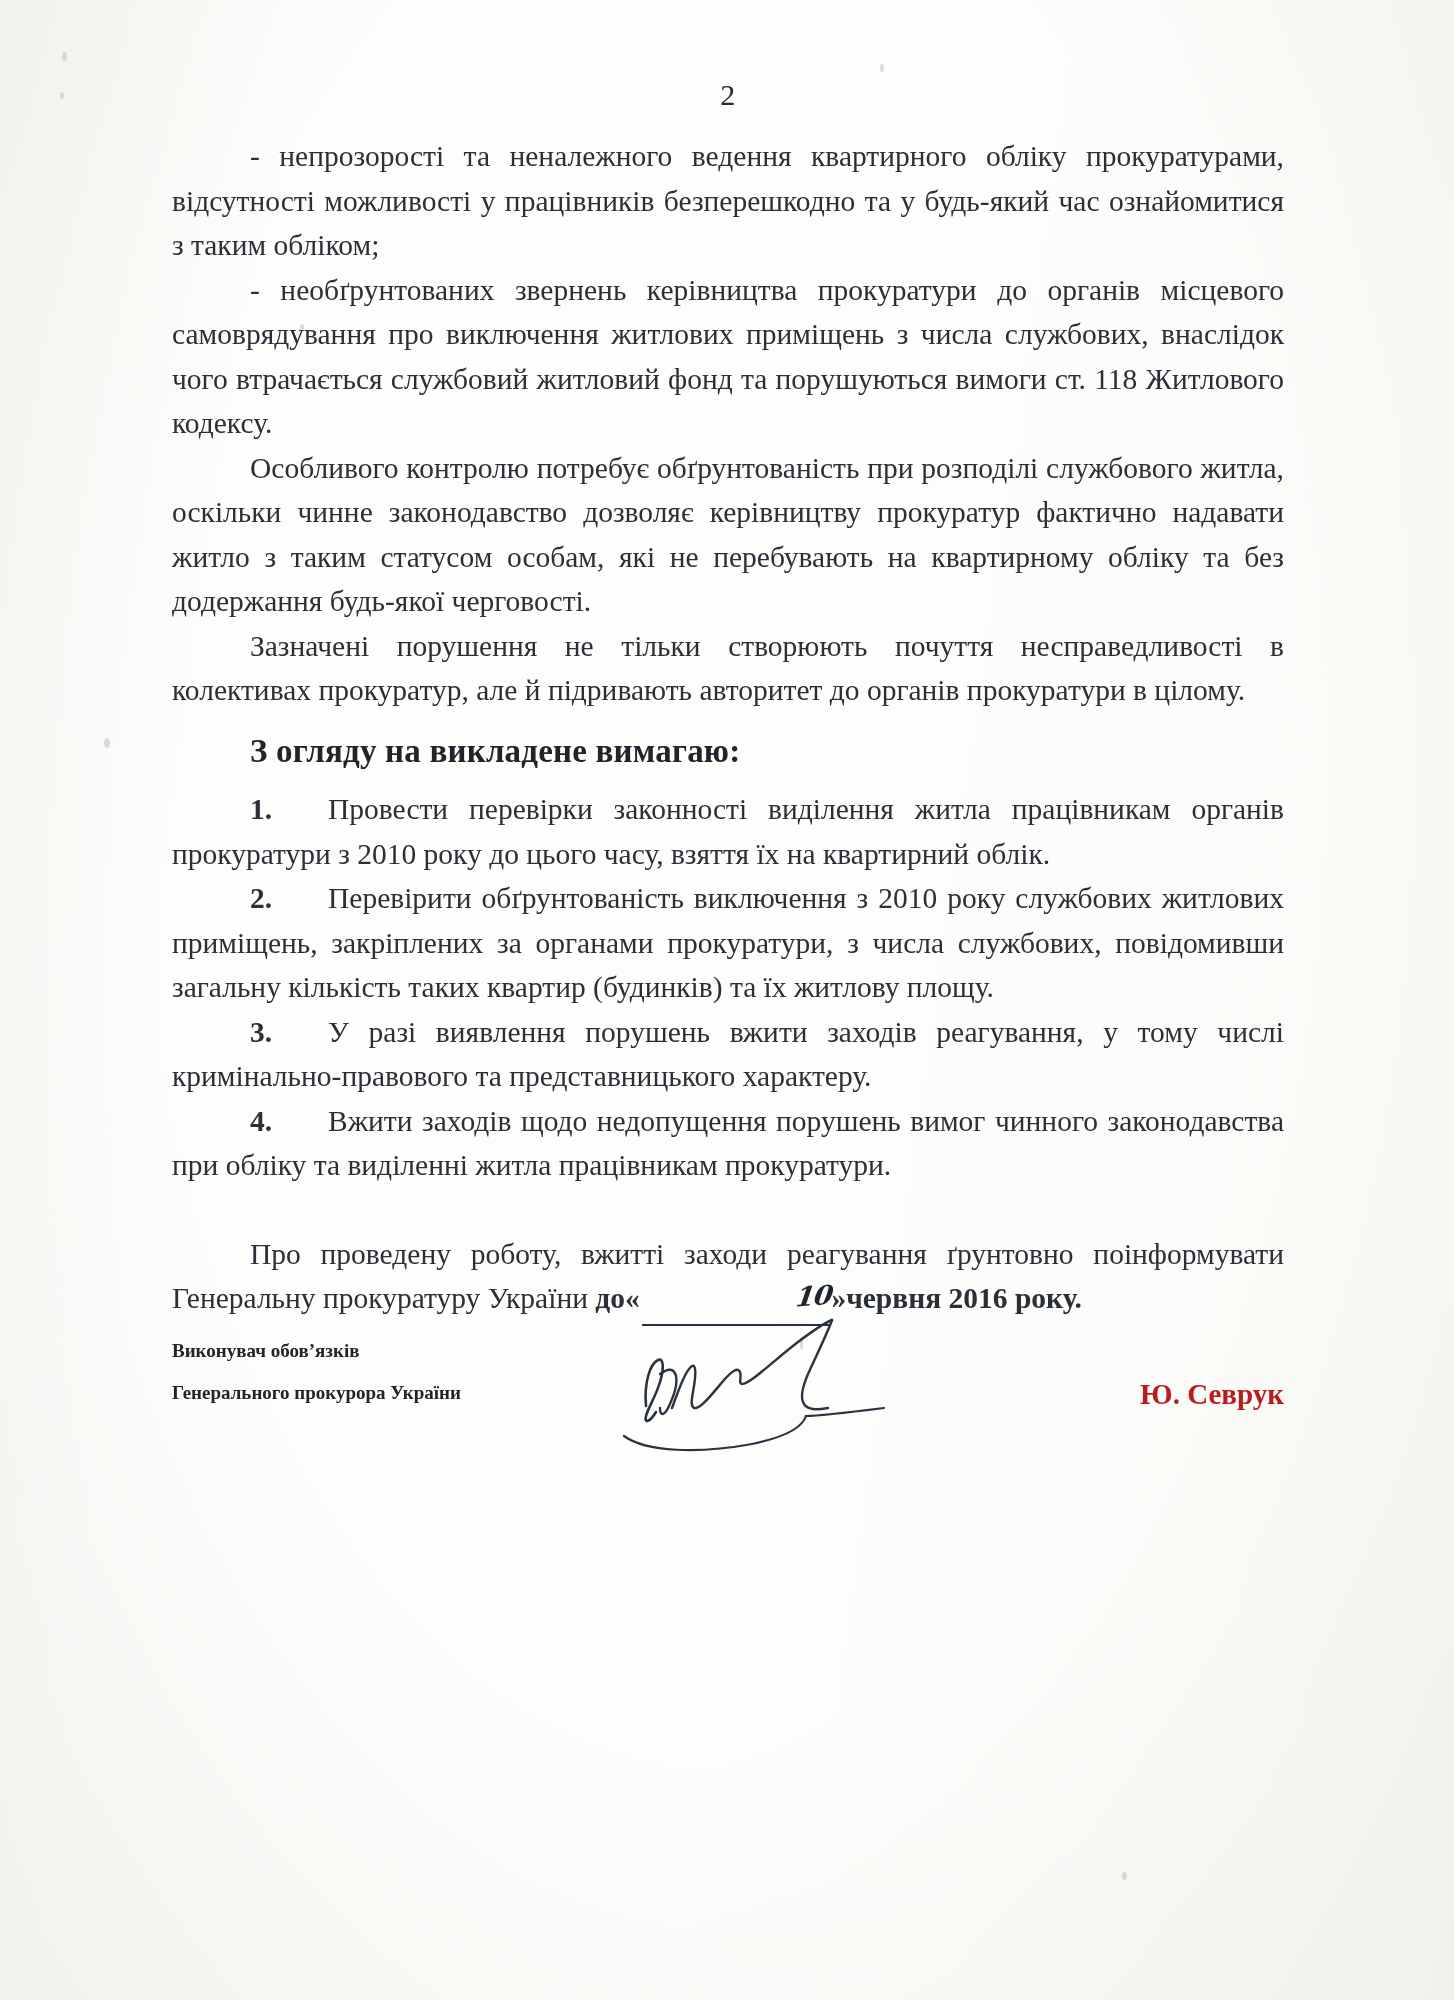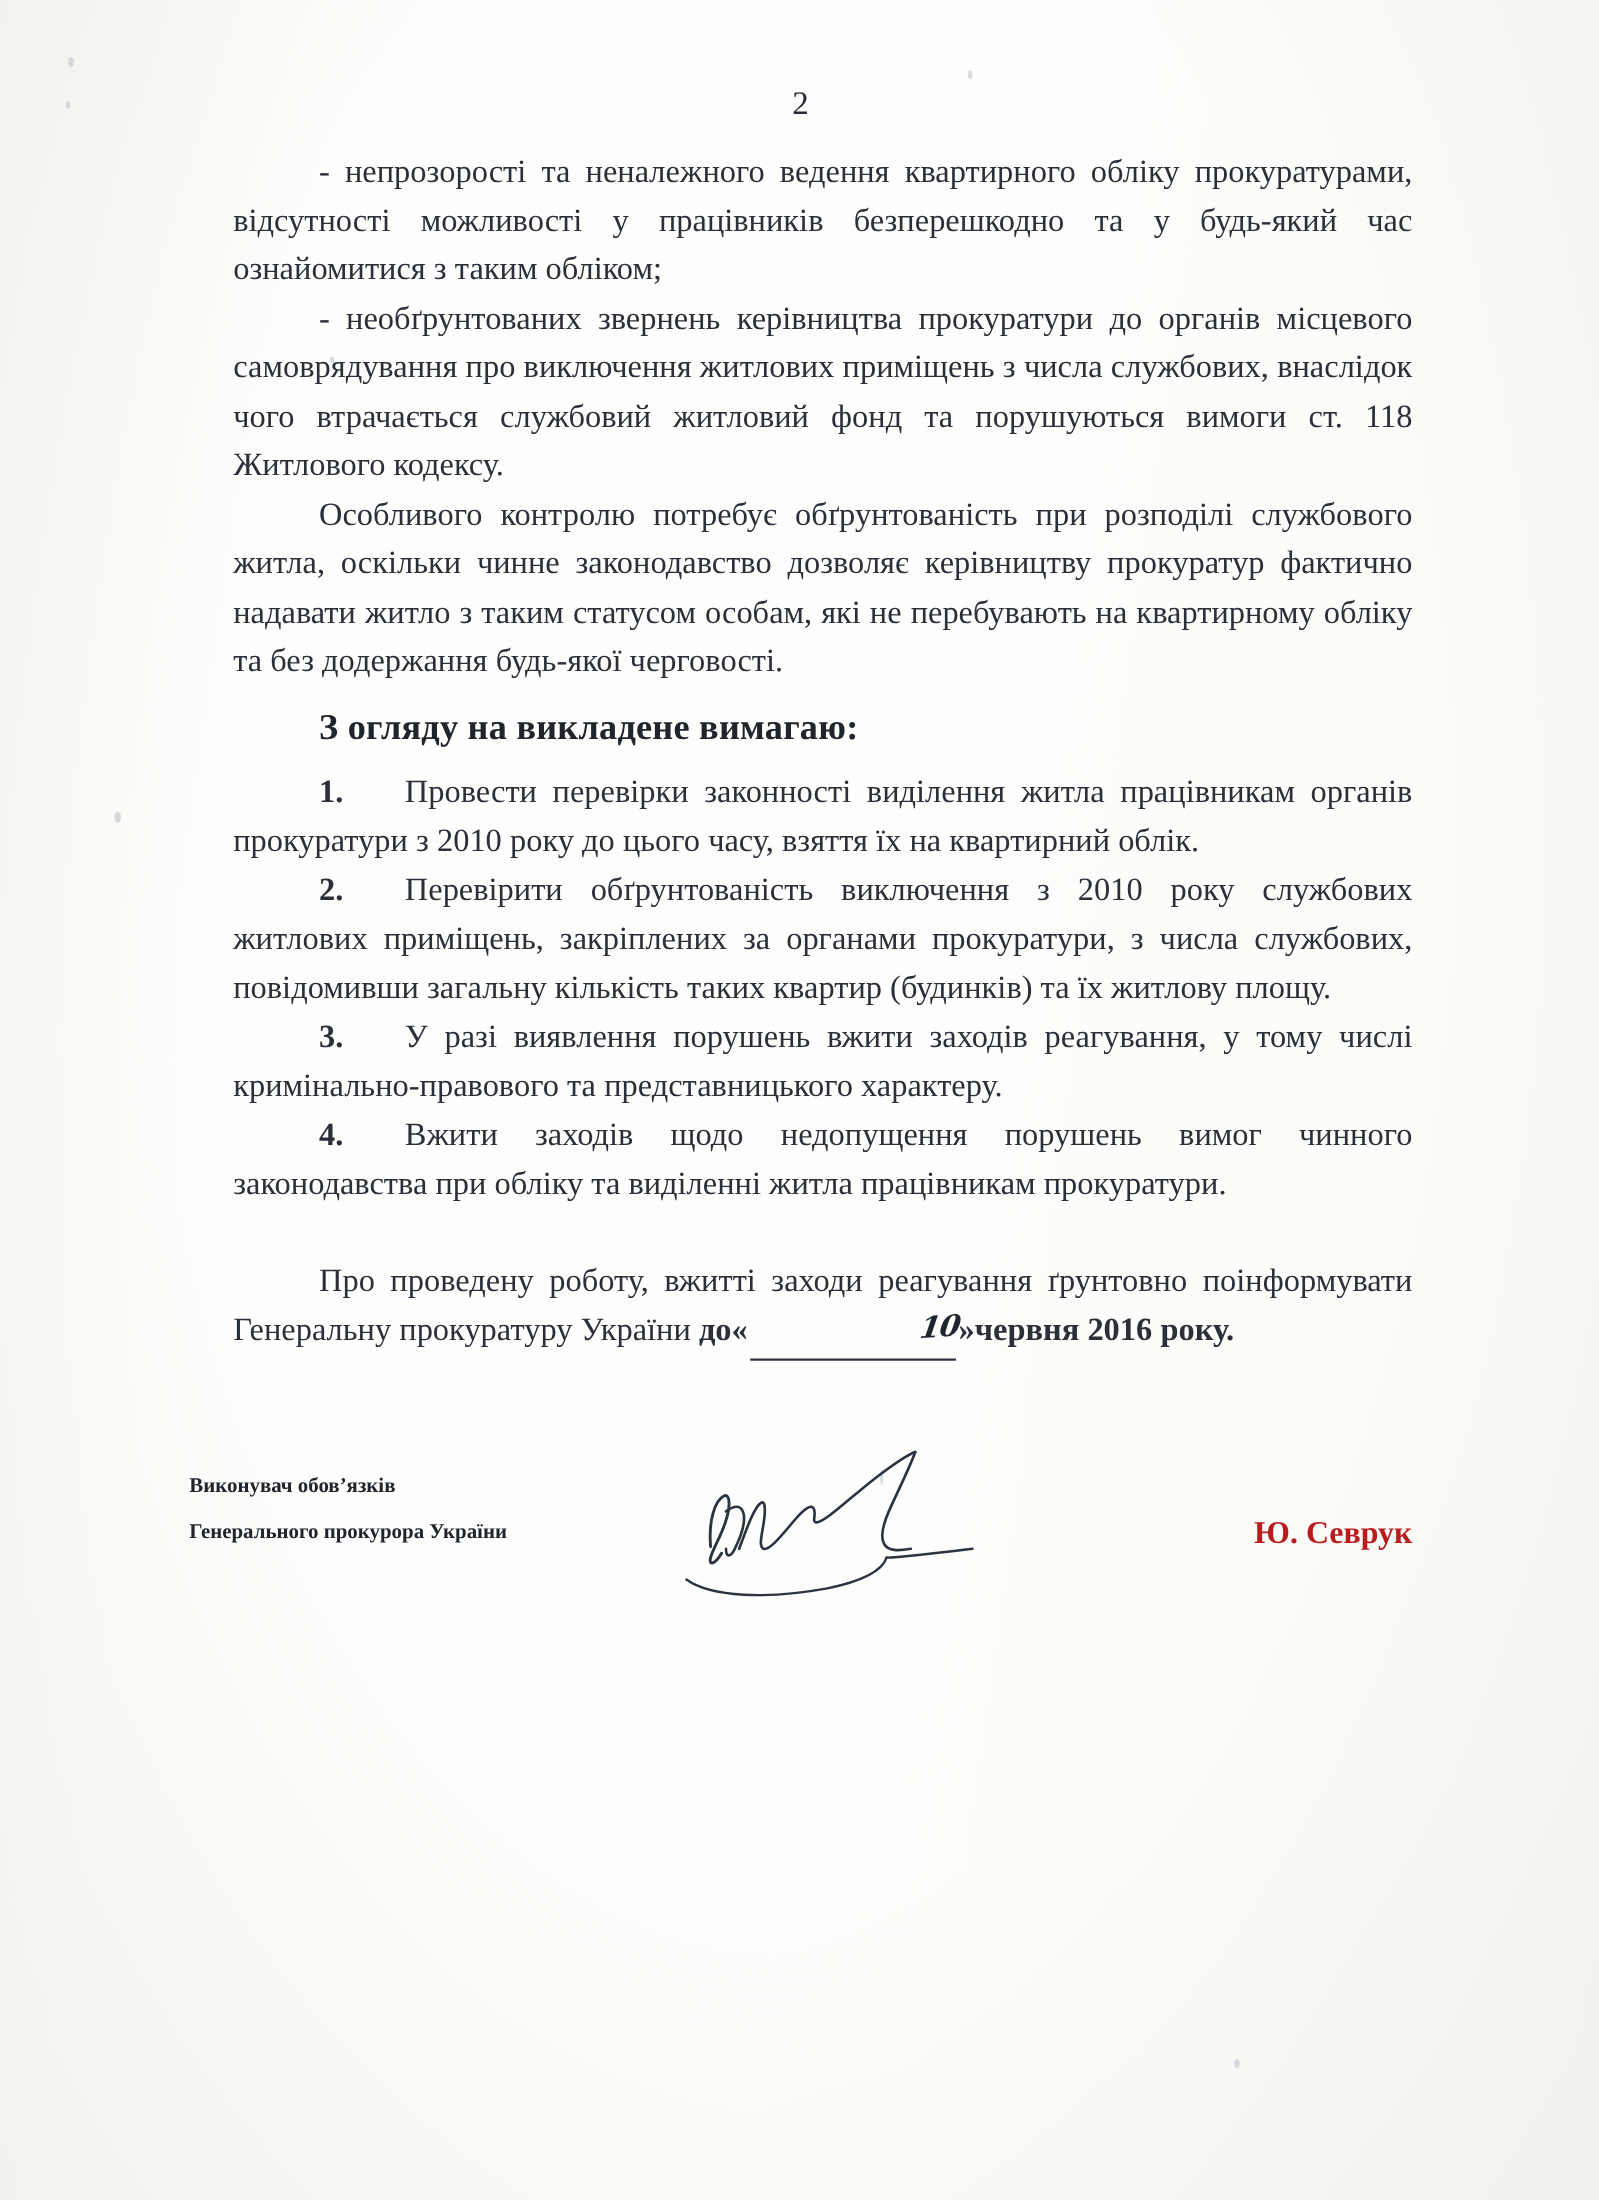"- непрозорості та неналежного ведення" .body-text { margin-left: 40px -> none }
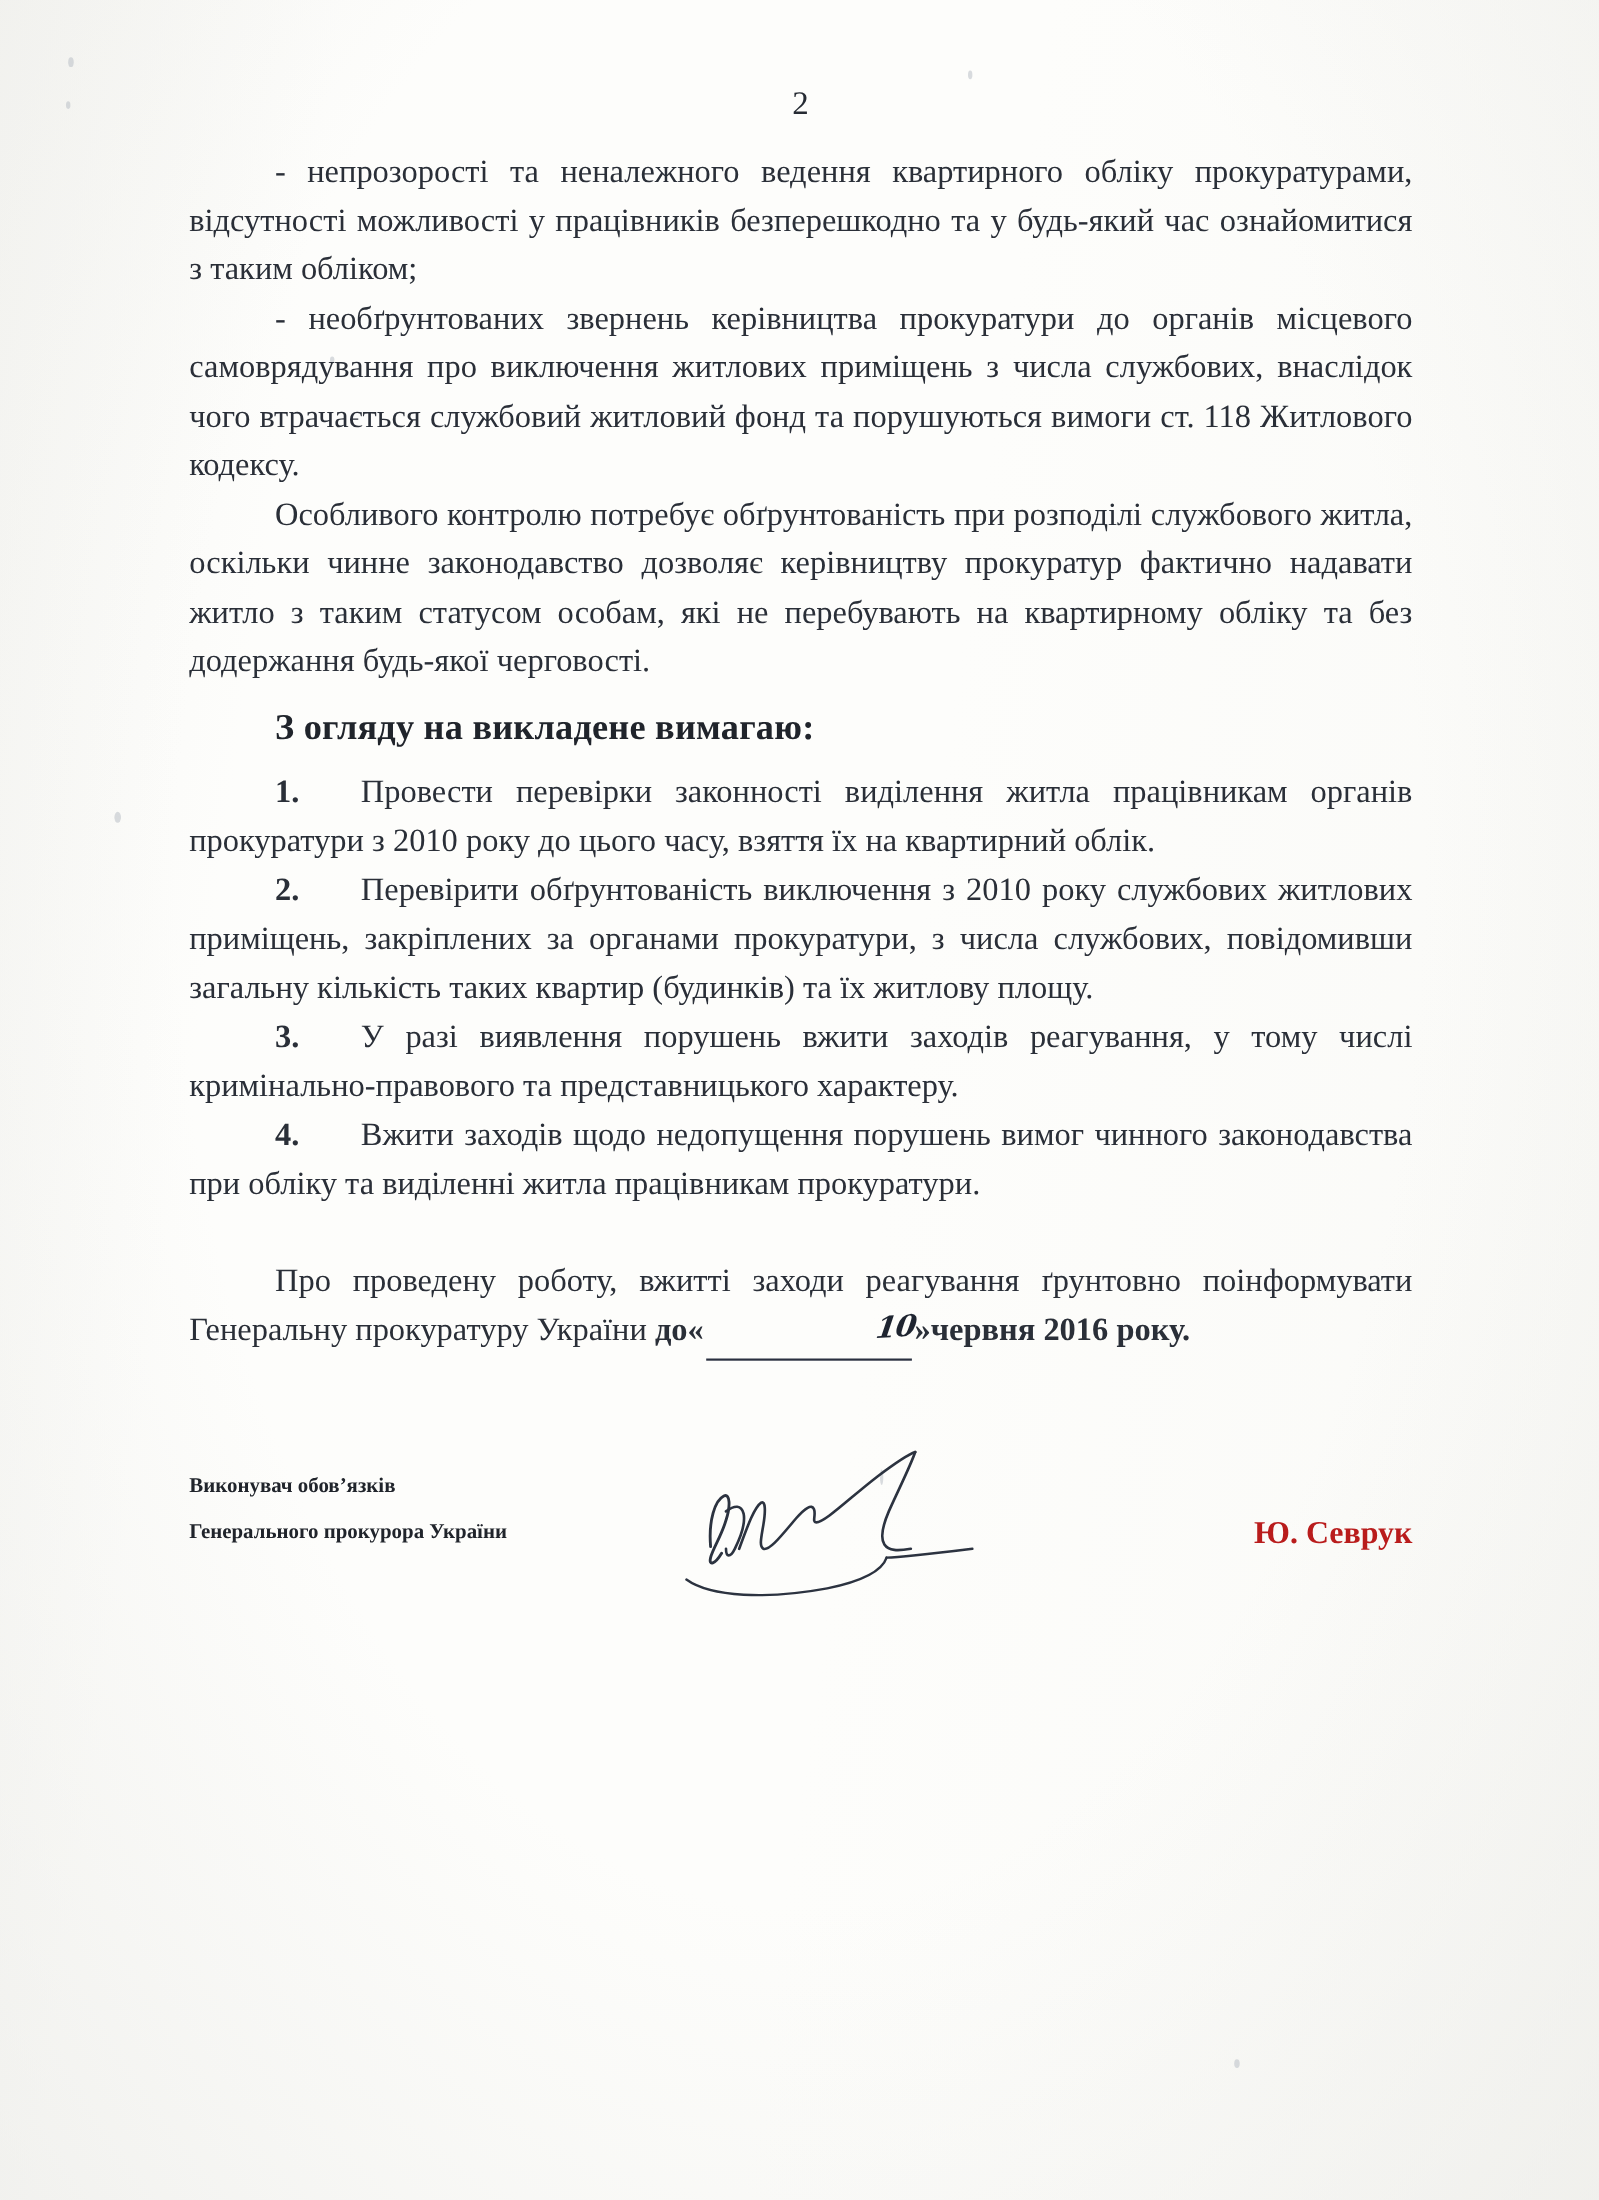"Зазначені порушення не тільки створюють" p.para { html: none -> <p>Зазначені порушення не тільки створюють почуття несправедливості в колективах прокуратур, але й підривають авторитет до органів прокуратури в цілому.</p> }
